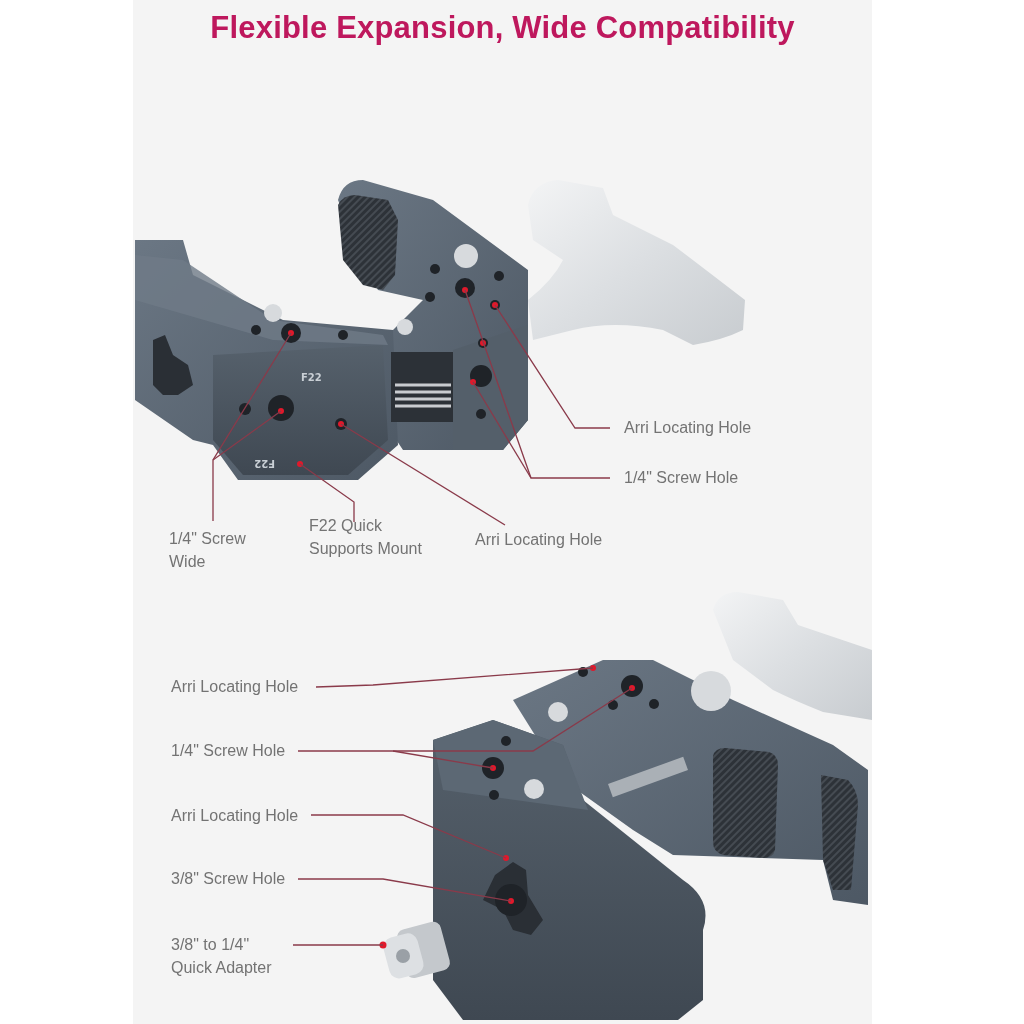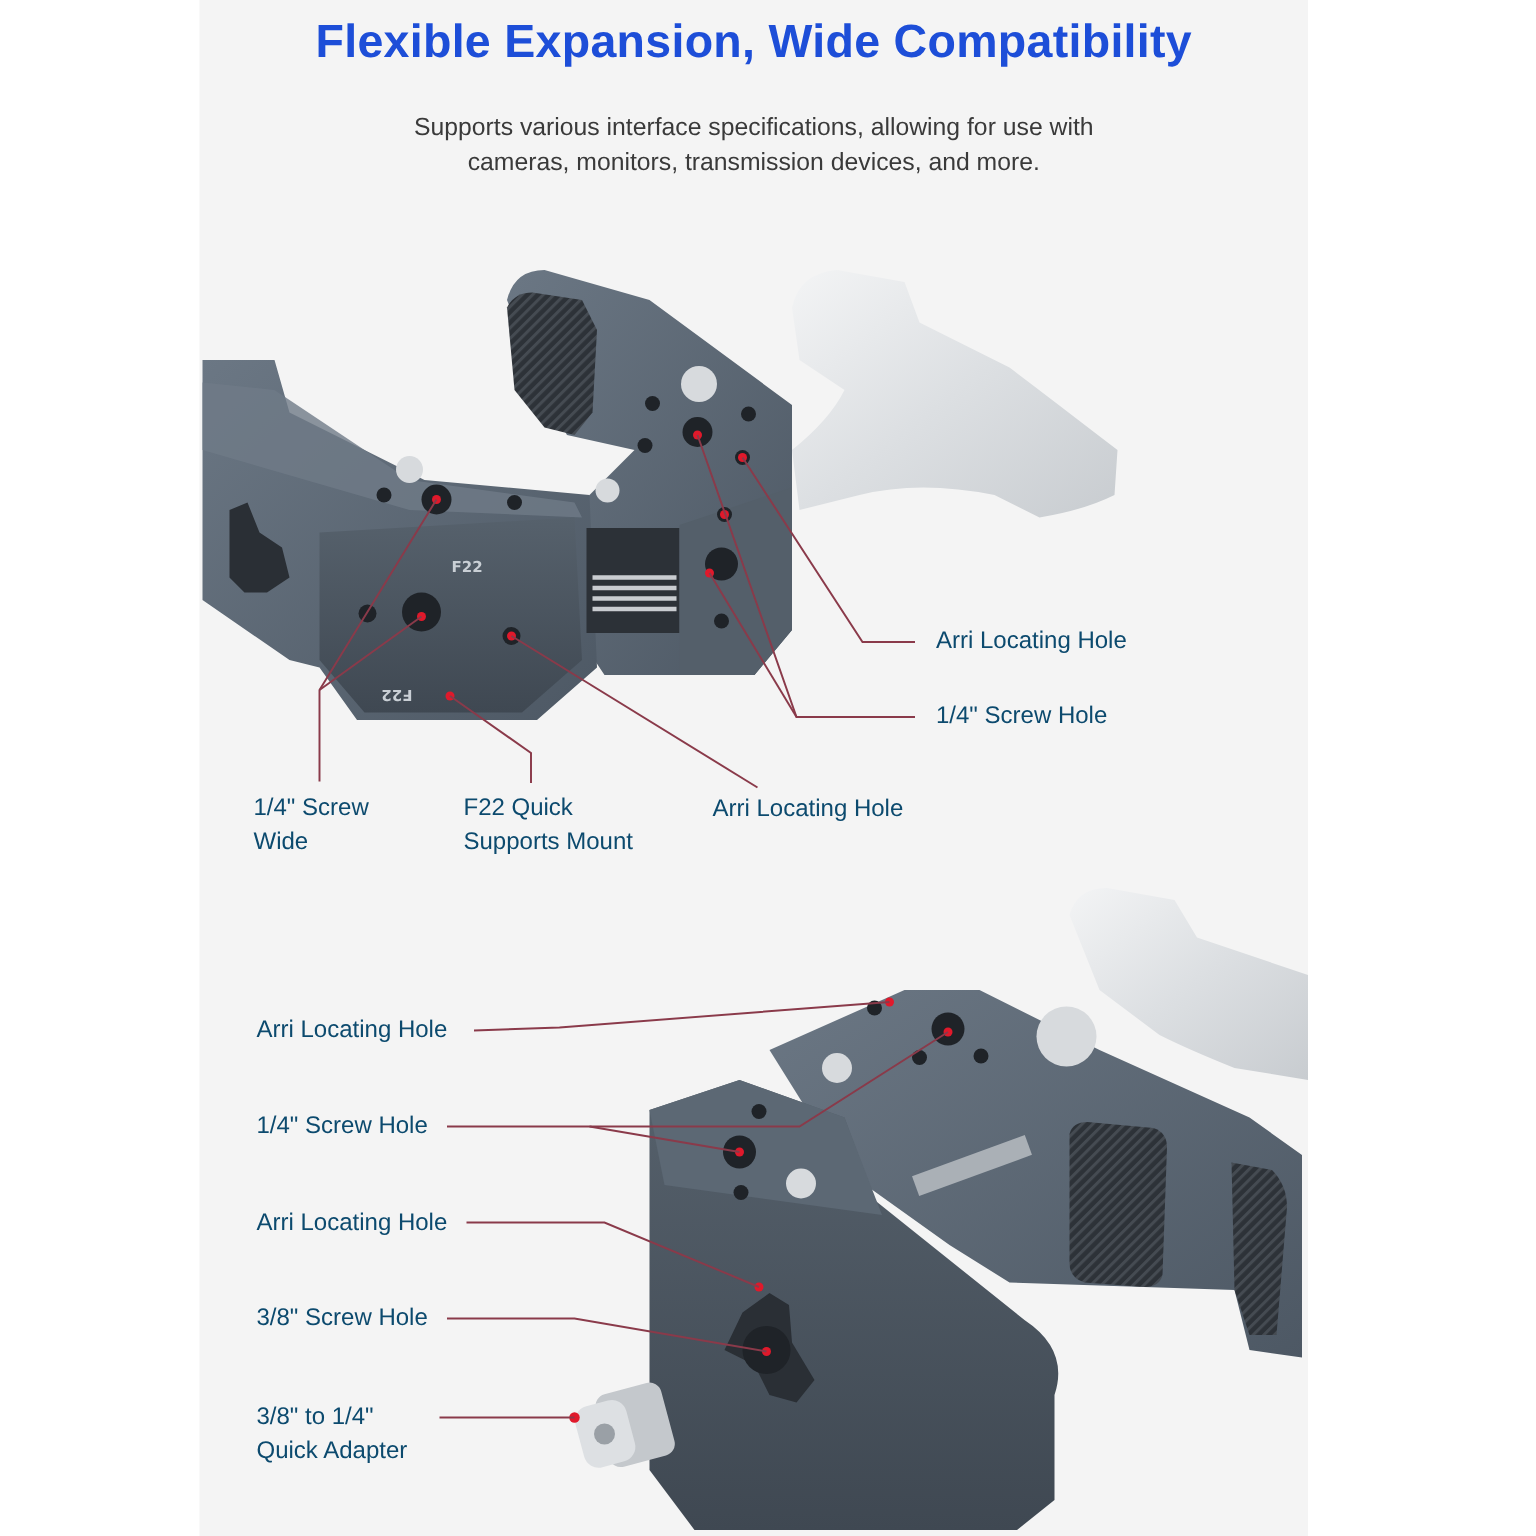"Flexible Expansion, Wide Compatibility" .title { color: #1d4ed8 -> #be185d }
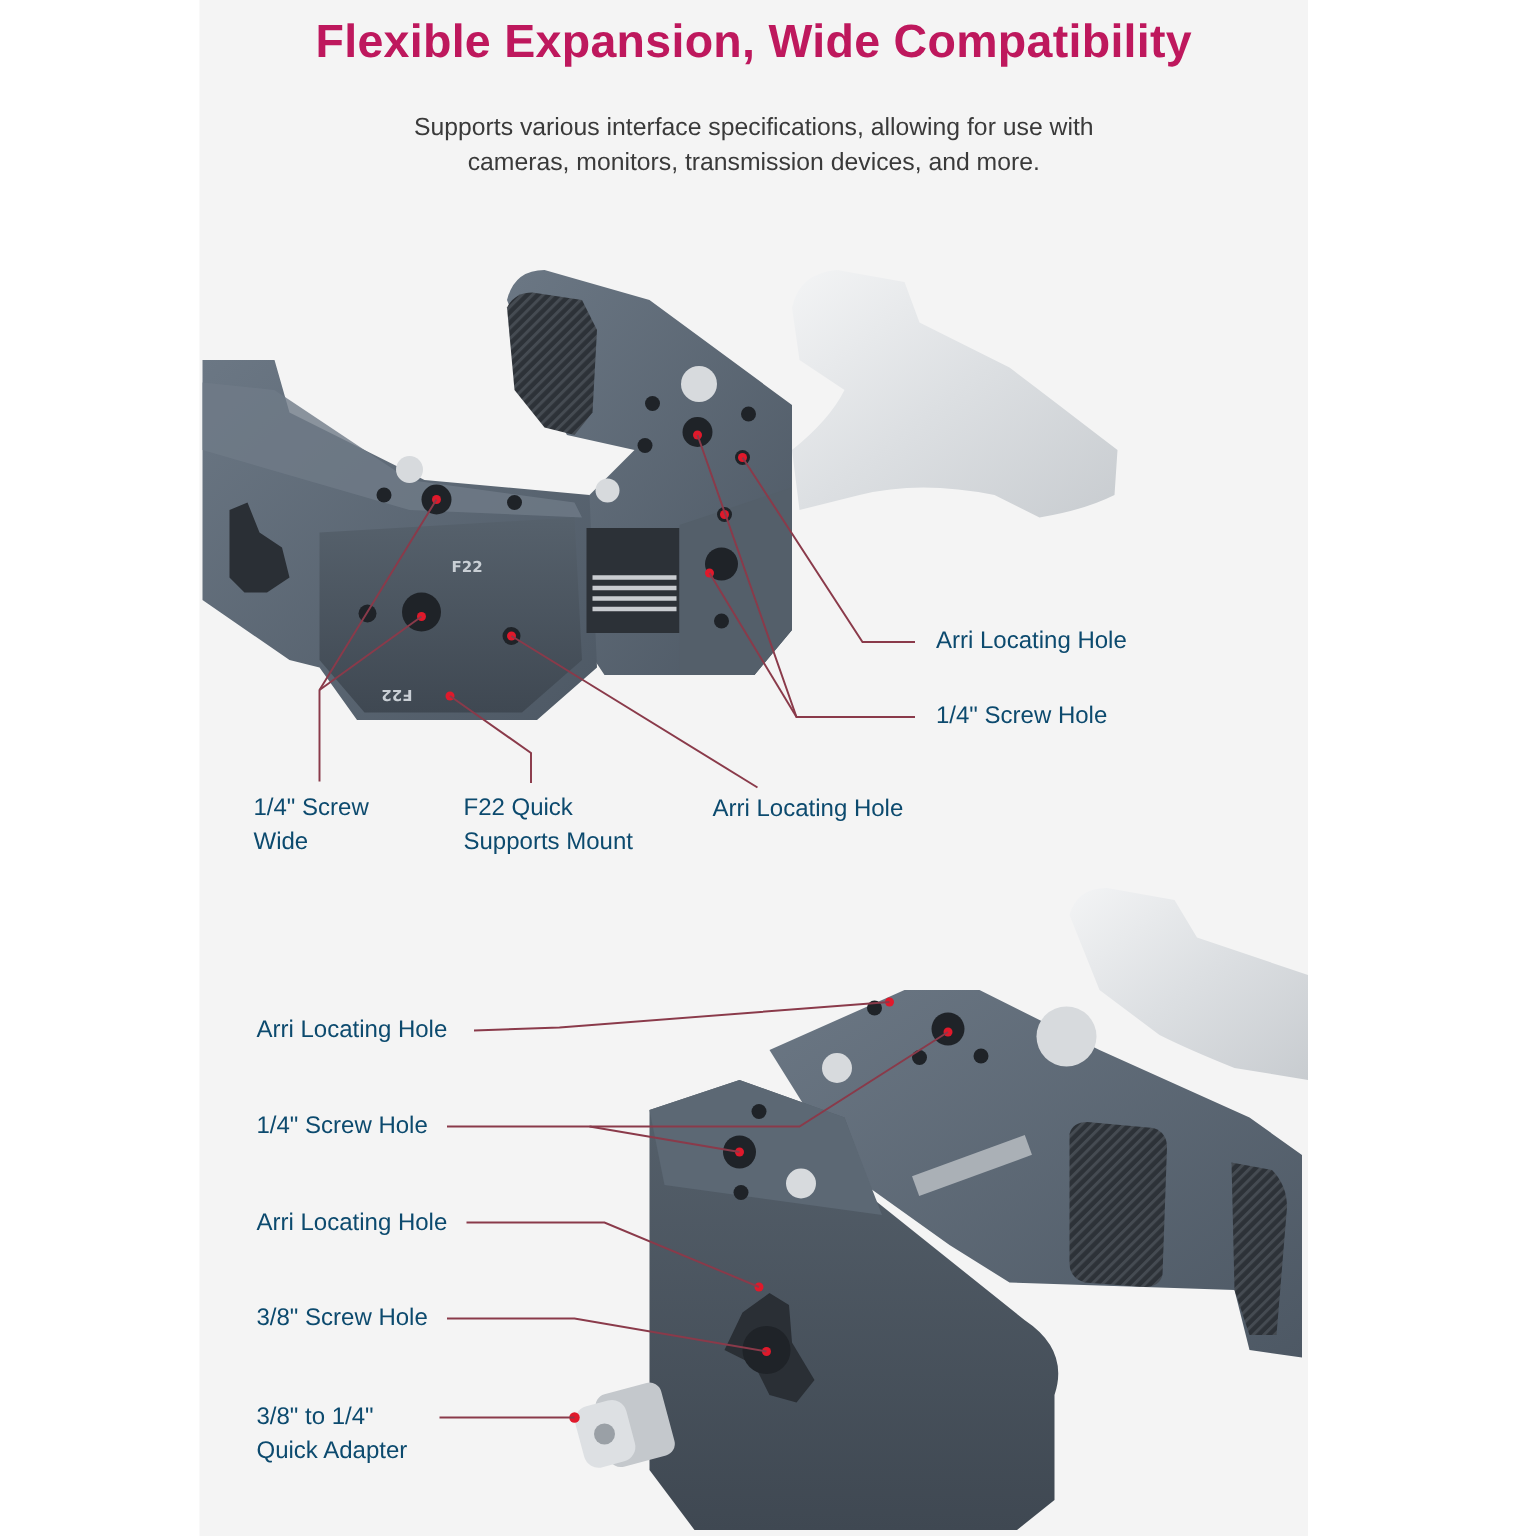"Supports various interface" div.subtitle { html: <div> <span>Supports various interface specifications, allowing for use with</span> <span>cameras, monitors, transmission devices, and more.</span> </div> -> none }
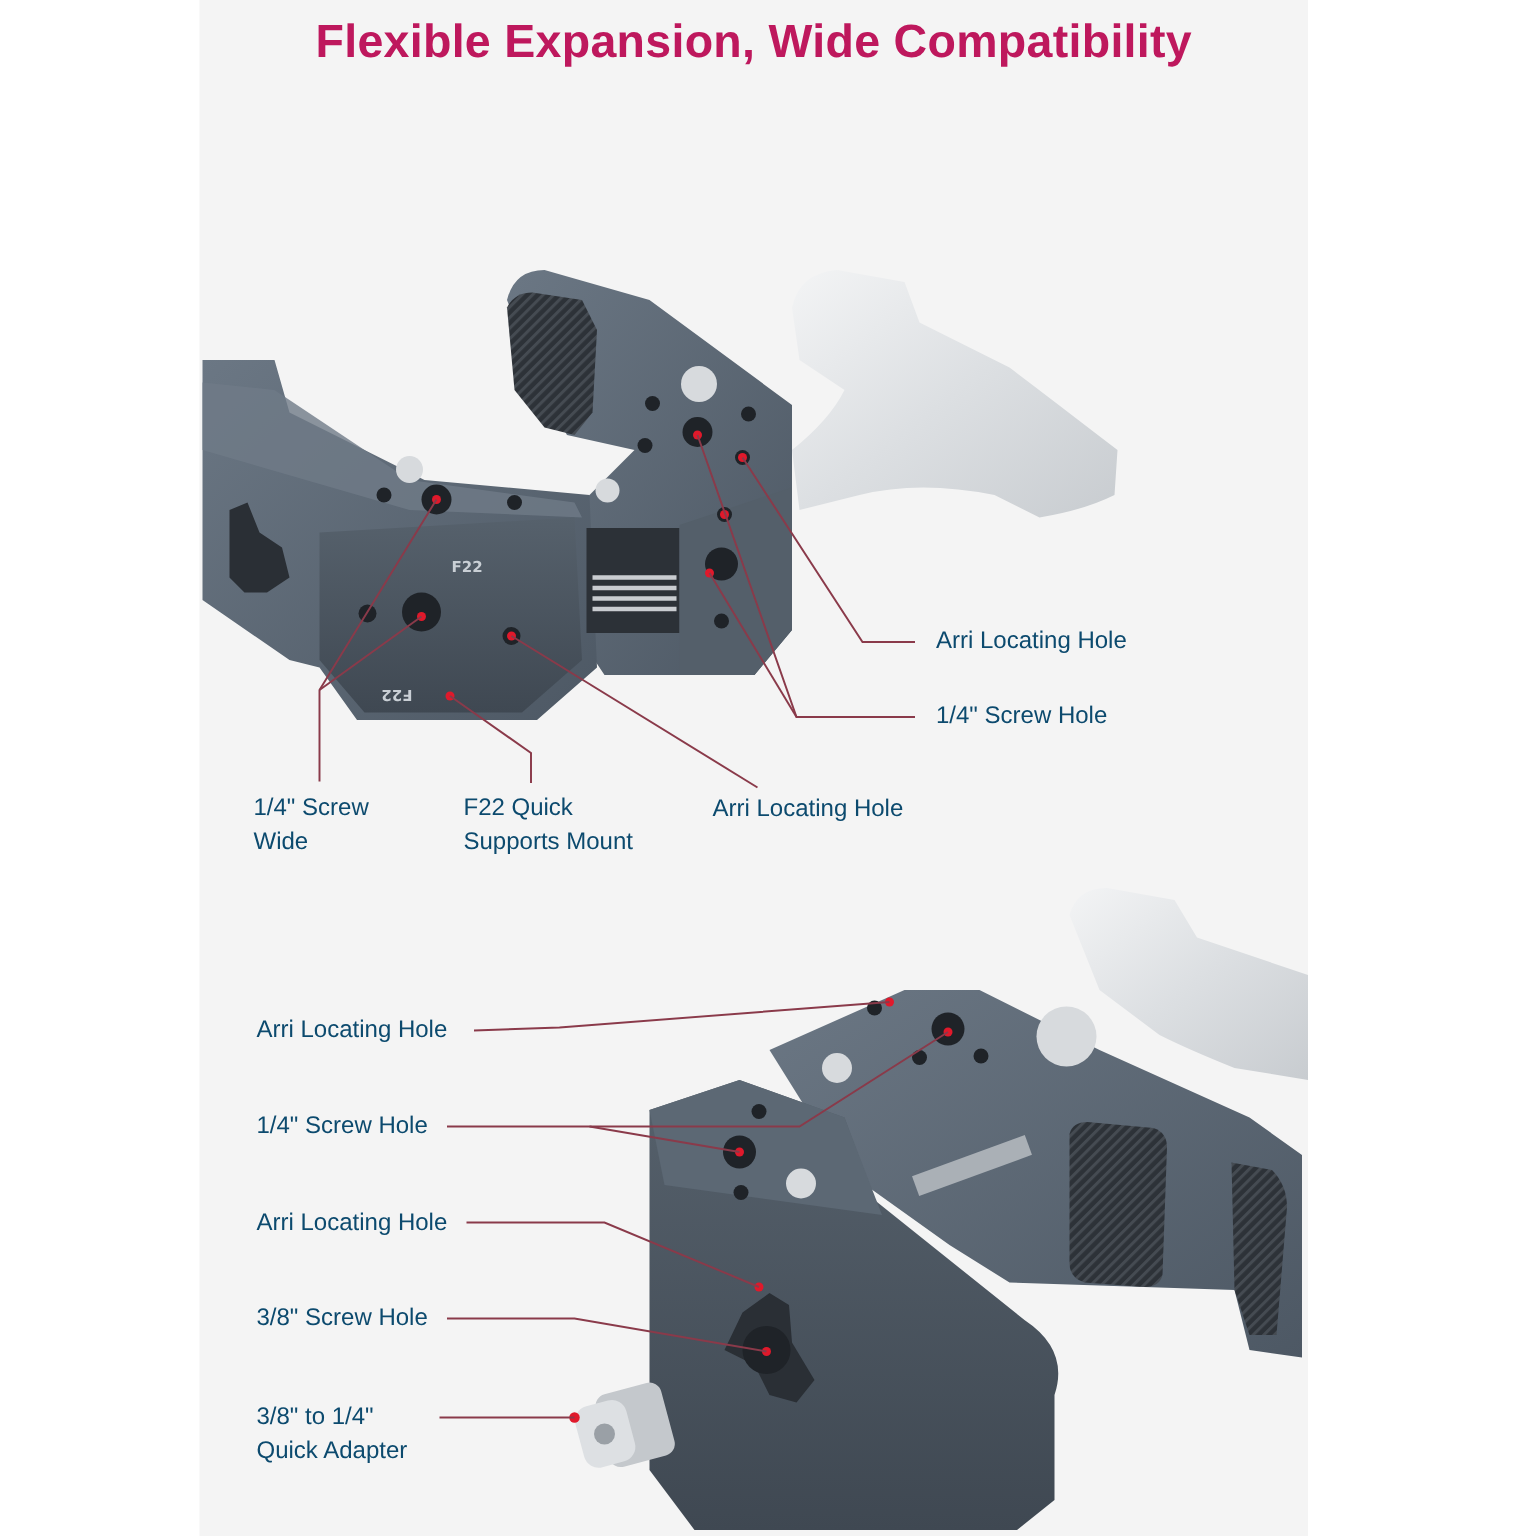"Arri Locating Hole" .label { color: #0c4a6e -> #737373 }
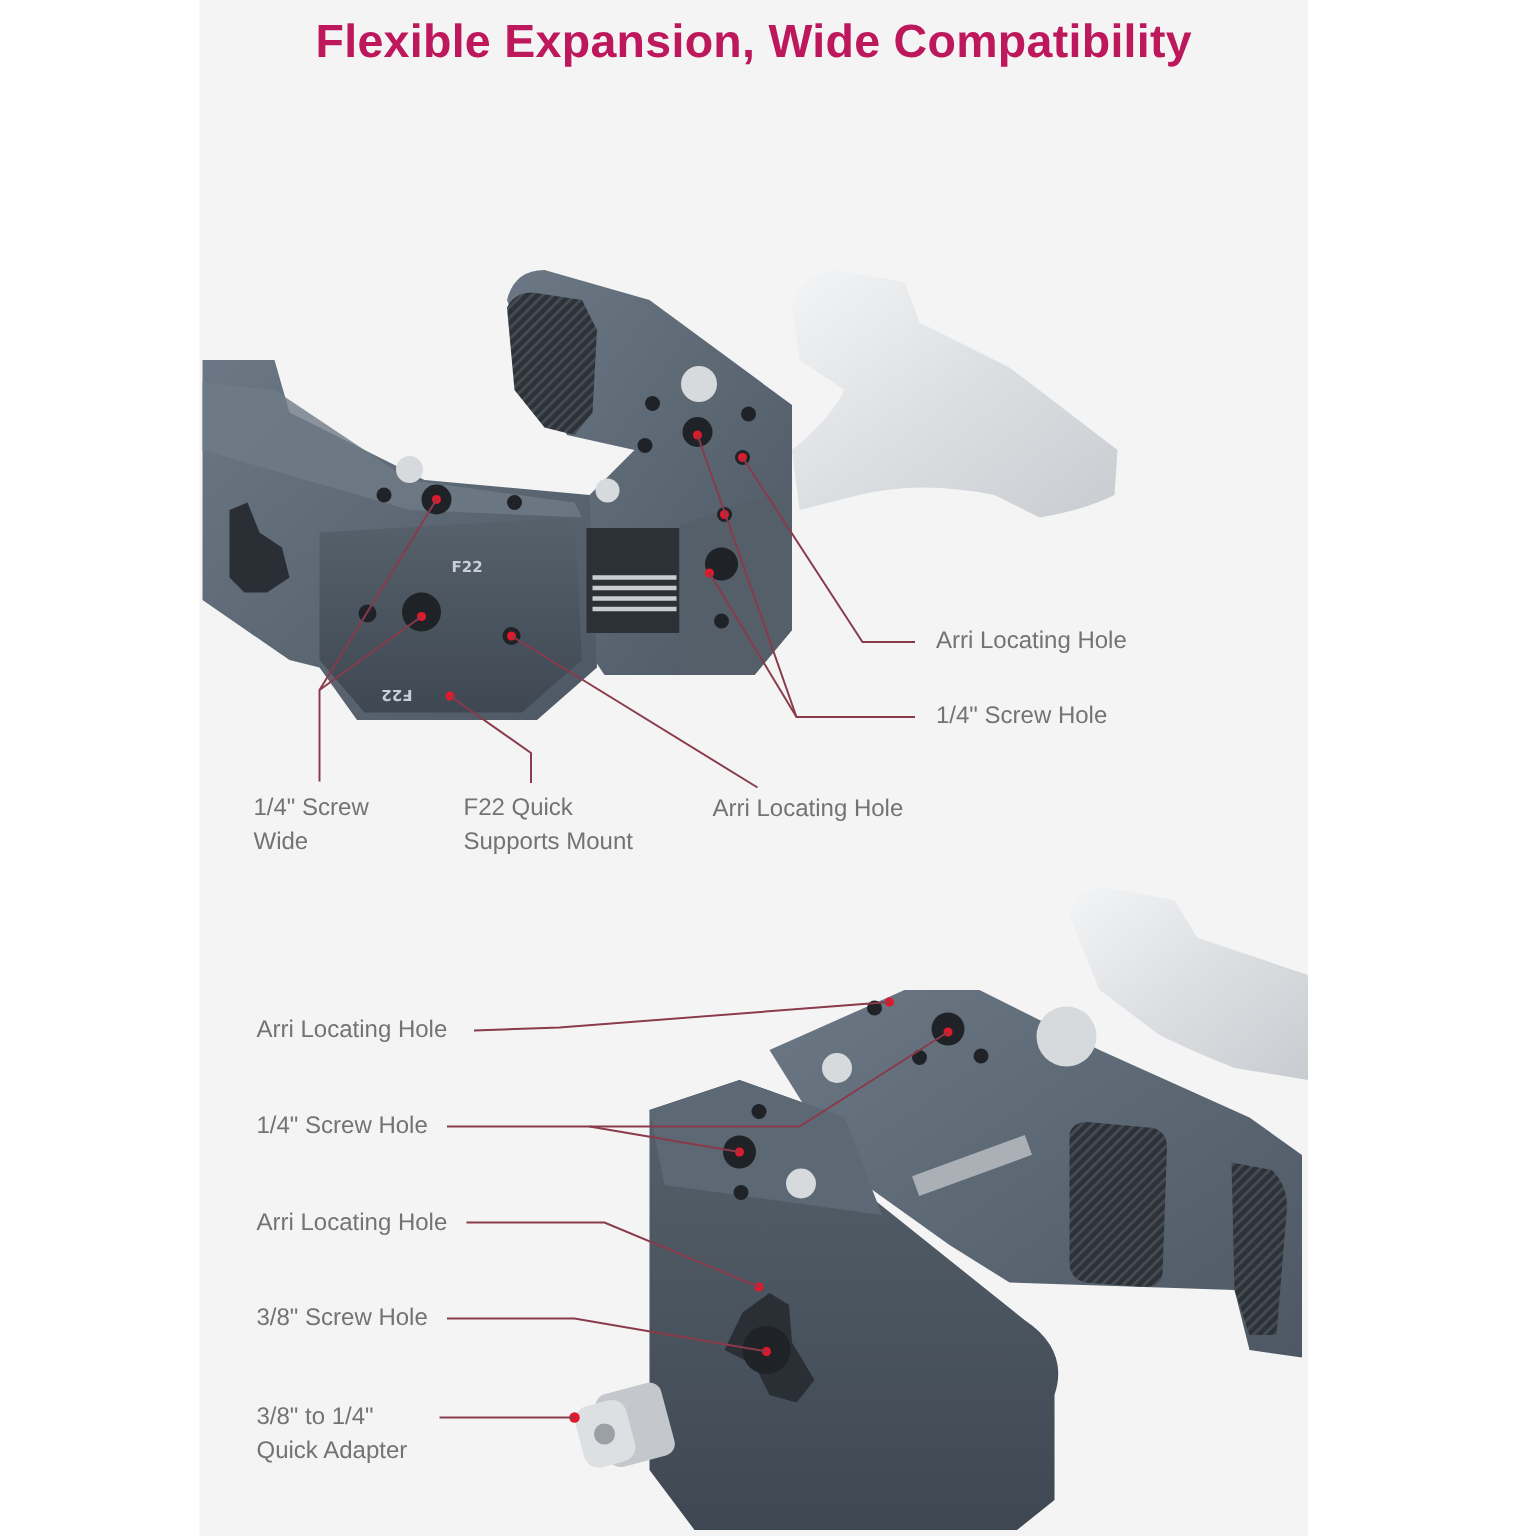"F22 Quick" div.label { top: 527px -> 514px }
